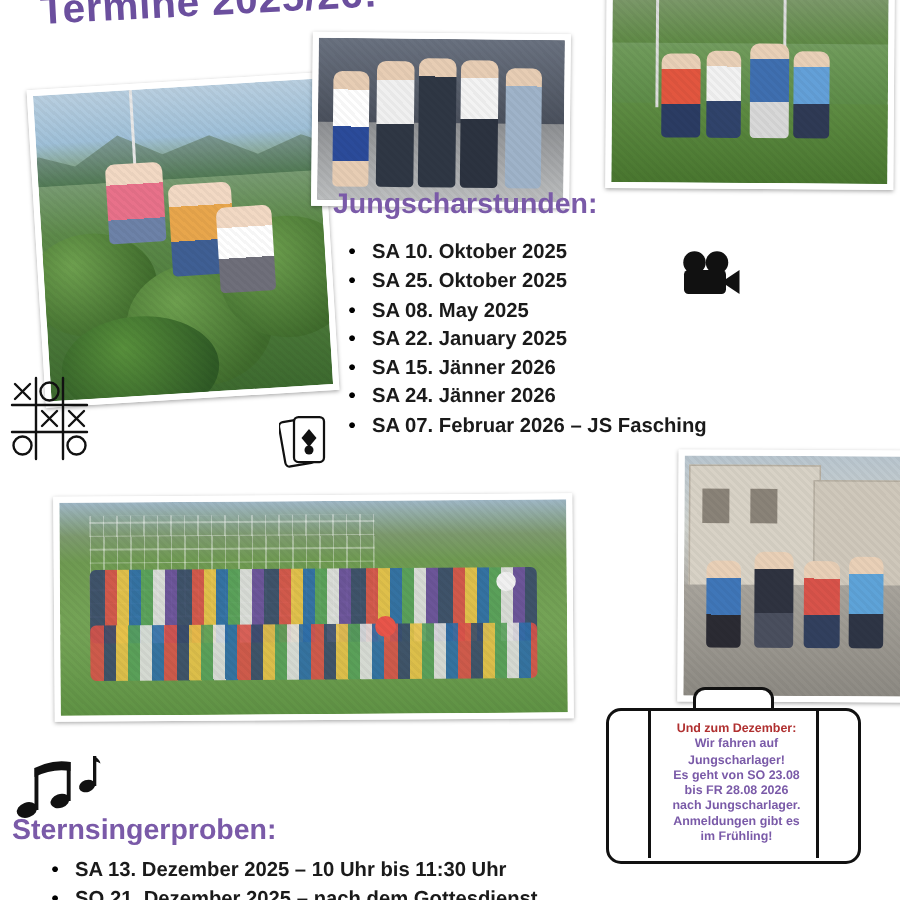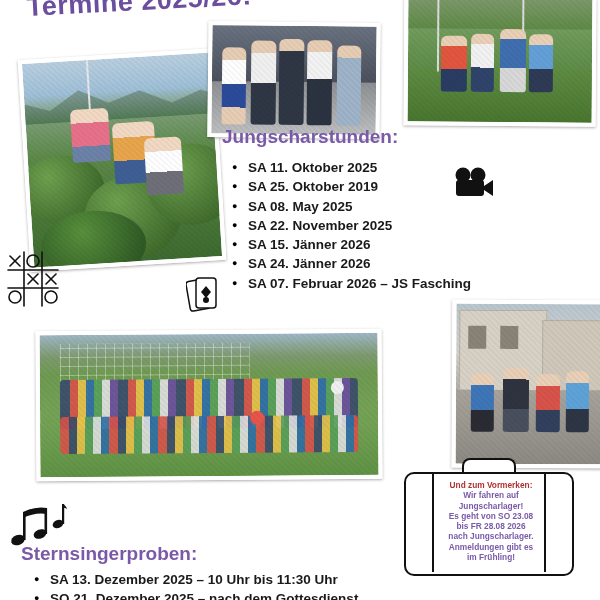"SA 11. Oktober 2025" li { text: 11 -> 10 }
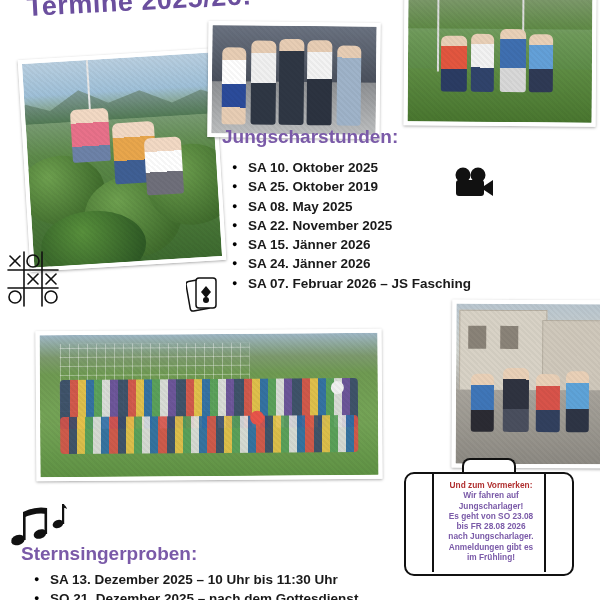"SA 25. Oktober 2019" li { text: 2019 -> 2025 }
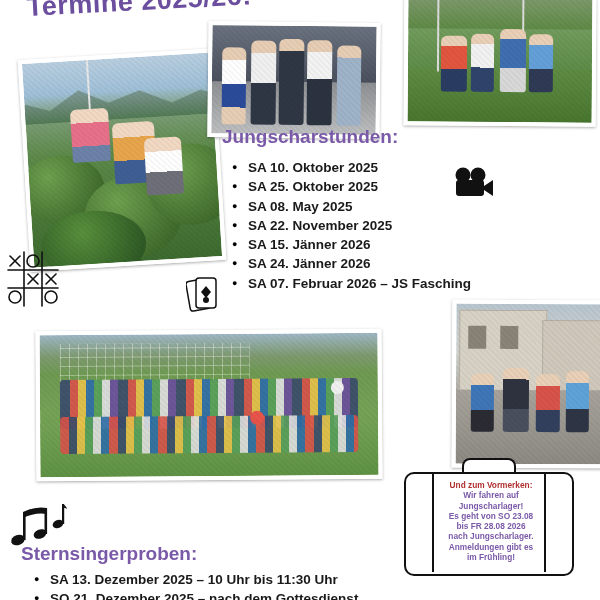"SA 22. November 2025" li { text: November -> January }
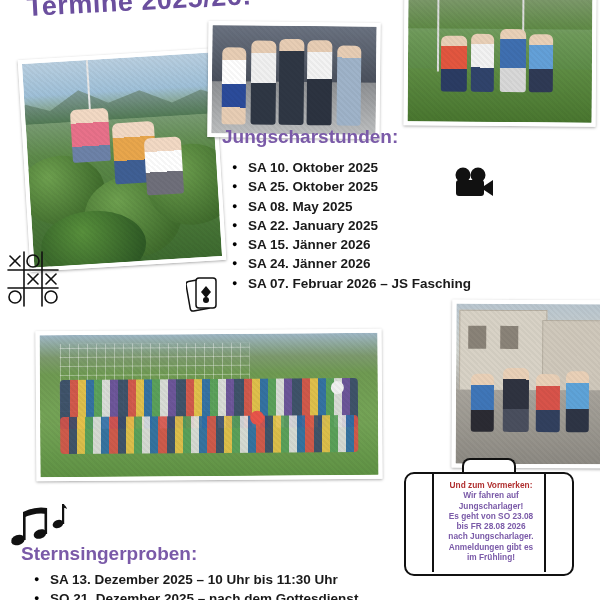"Und zum Vormerken:" div.hl { text: Vormerken -> Dezember }
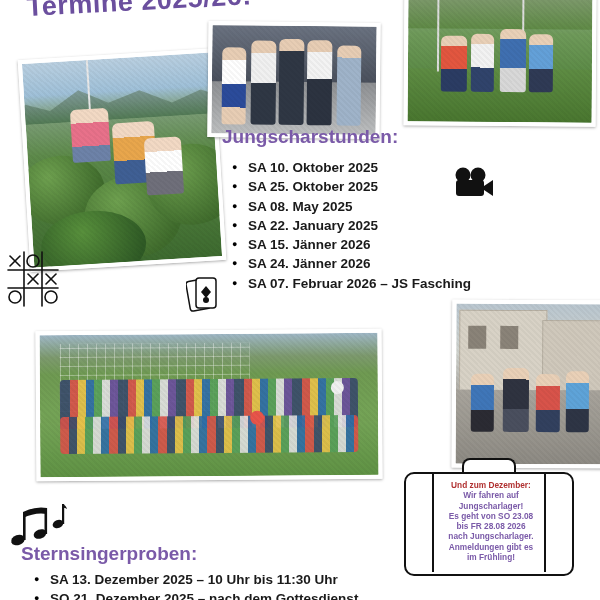"Sternsingerproben:" #ss-title { left: 21px -> 8px }
